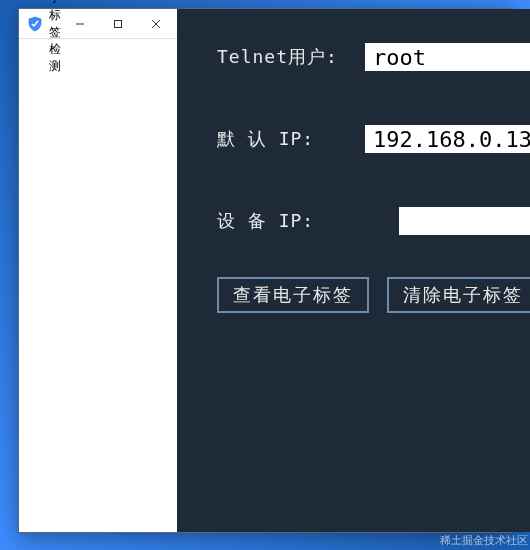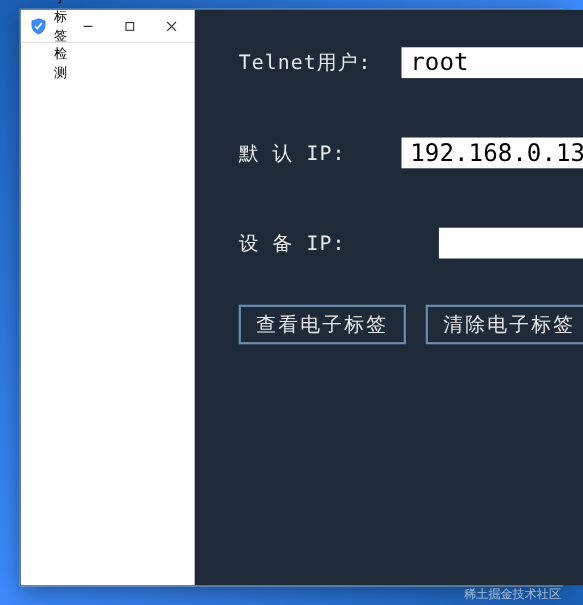"稀土掘金技术社区" .watermark { right: 20px -> 2px }
